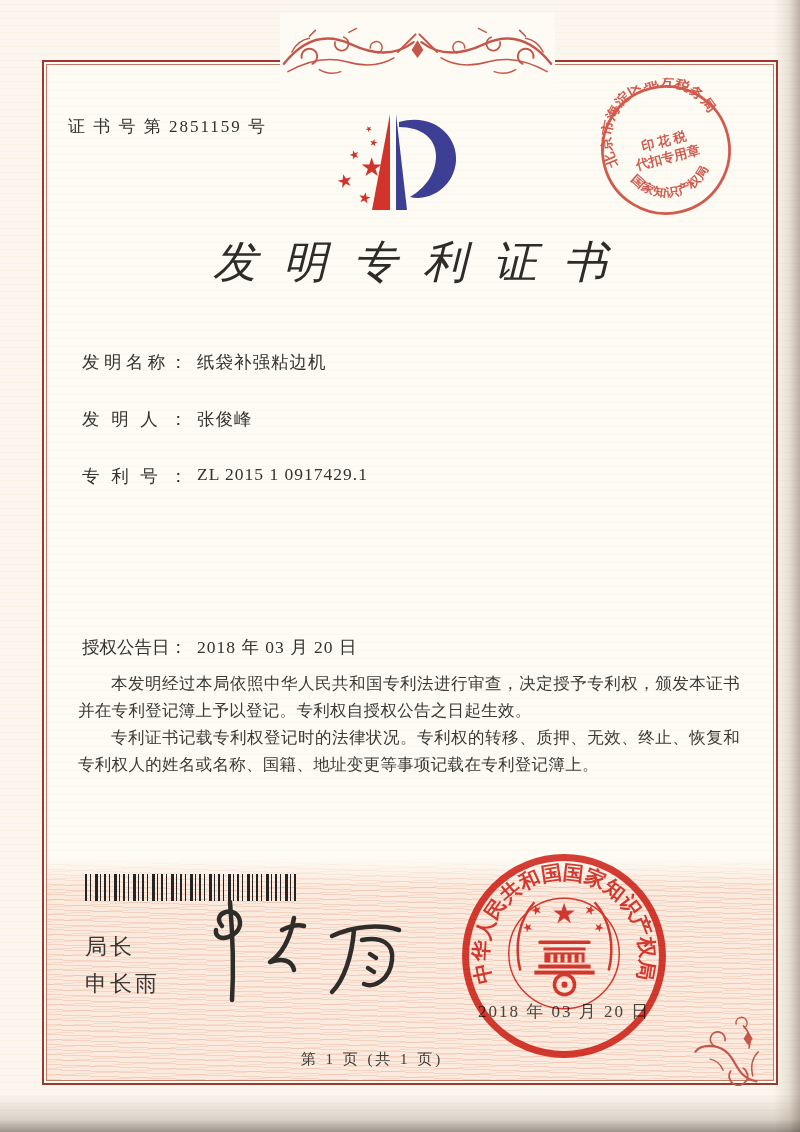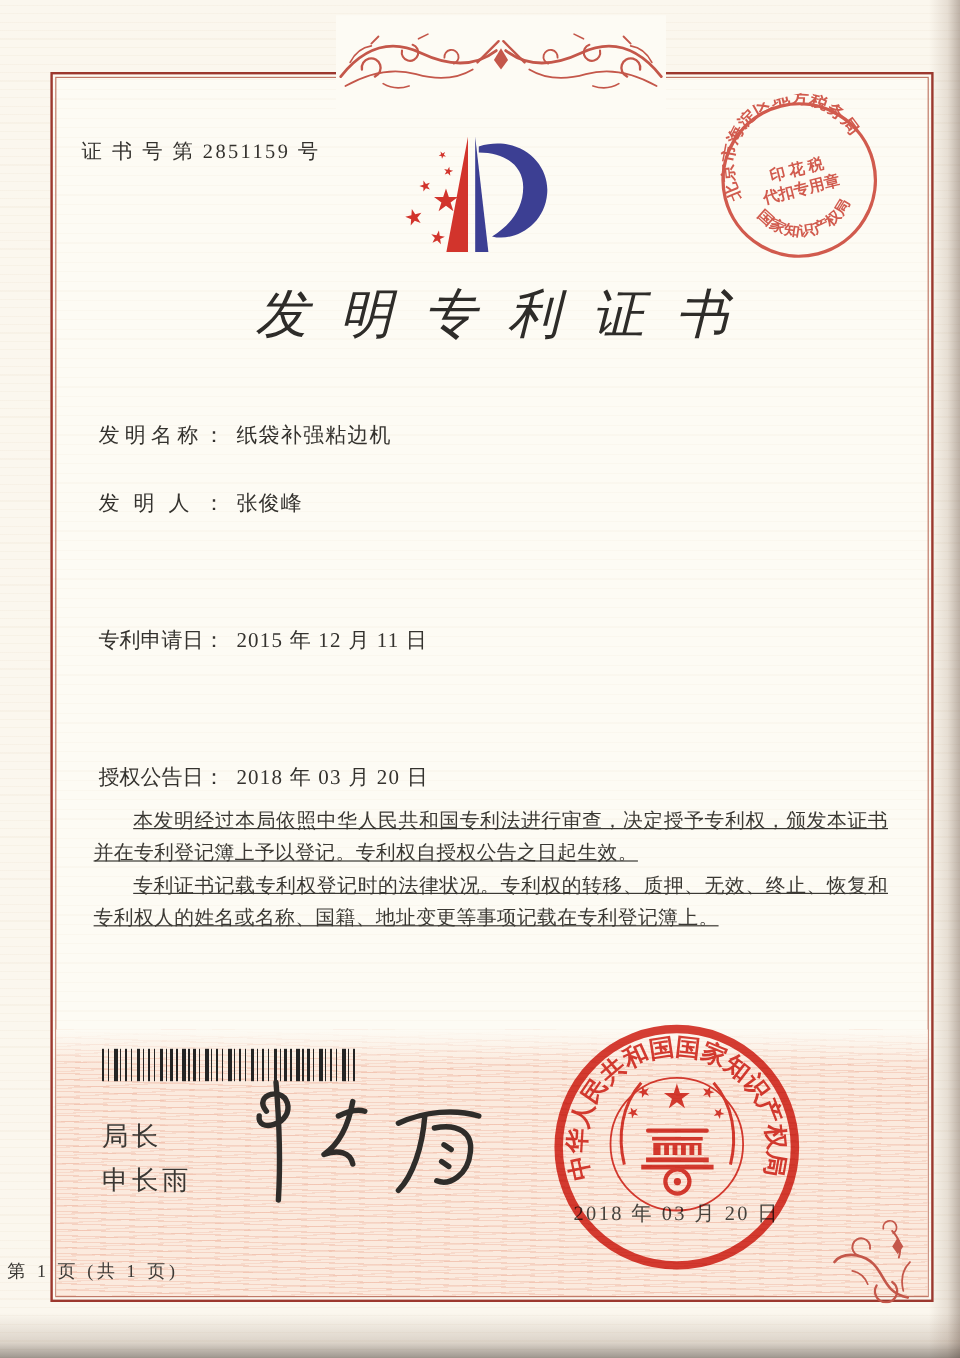"专利号： ZL 2015 1 0917429.1" div.field-row { html: none -> <div> <span>专利号：</span><span>ZL 2015 1 0917429.1</span> </div> }
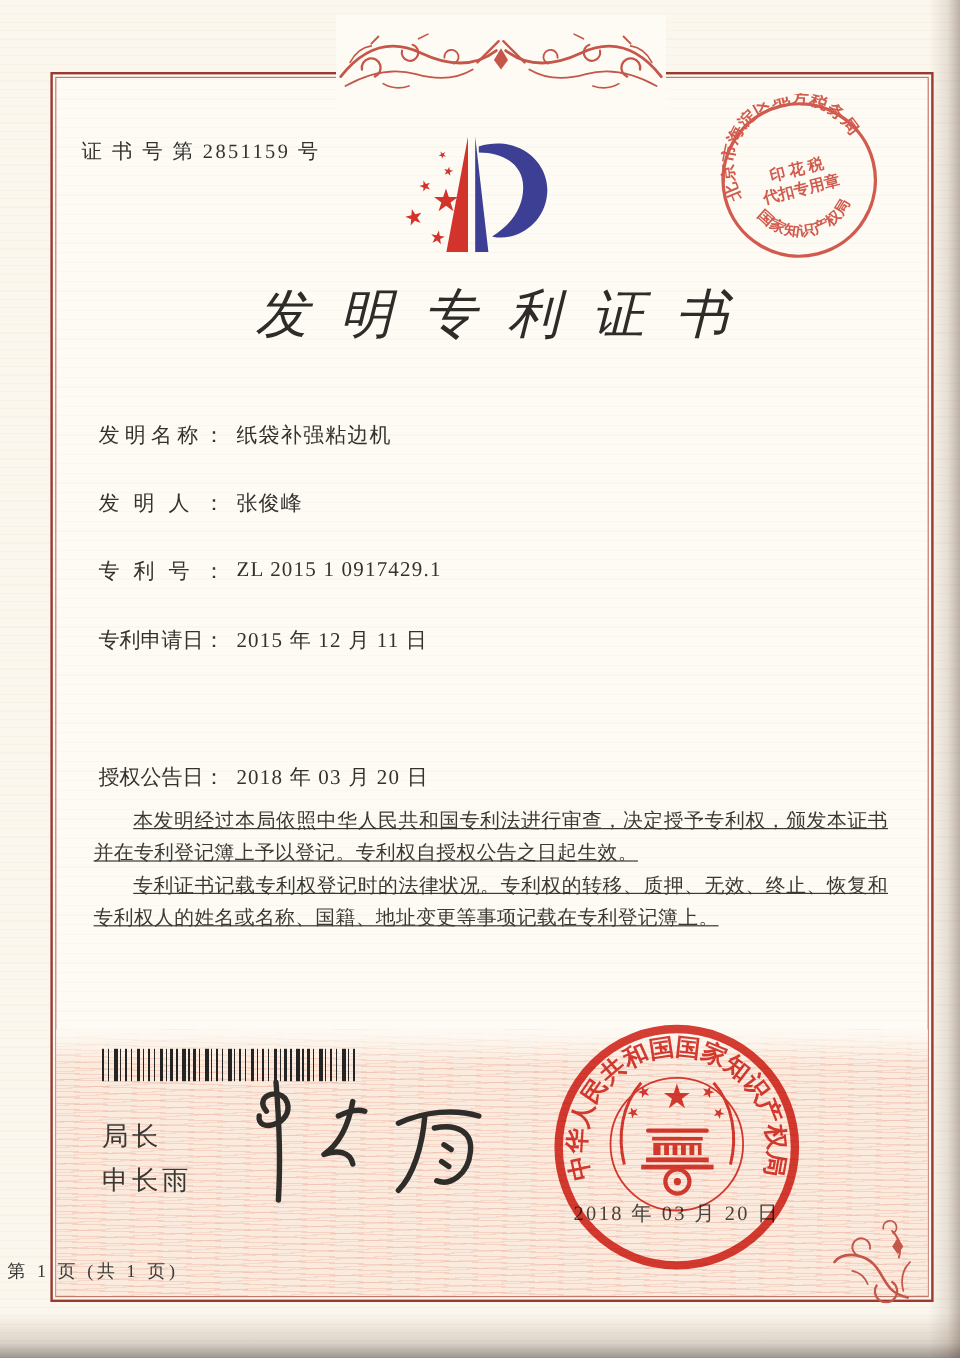"专利申请日： 2015 年 12 月" div.field-row { html: <div> <span>专利申请日：</span><span>2015 年 12 月 11 日</span> </div> -> none }
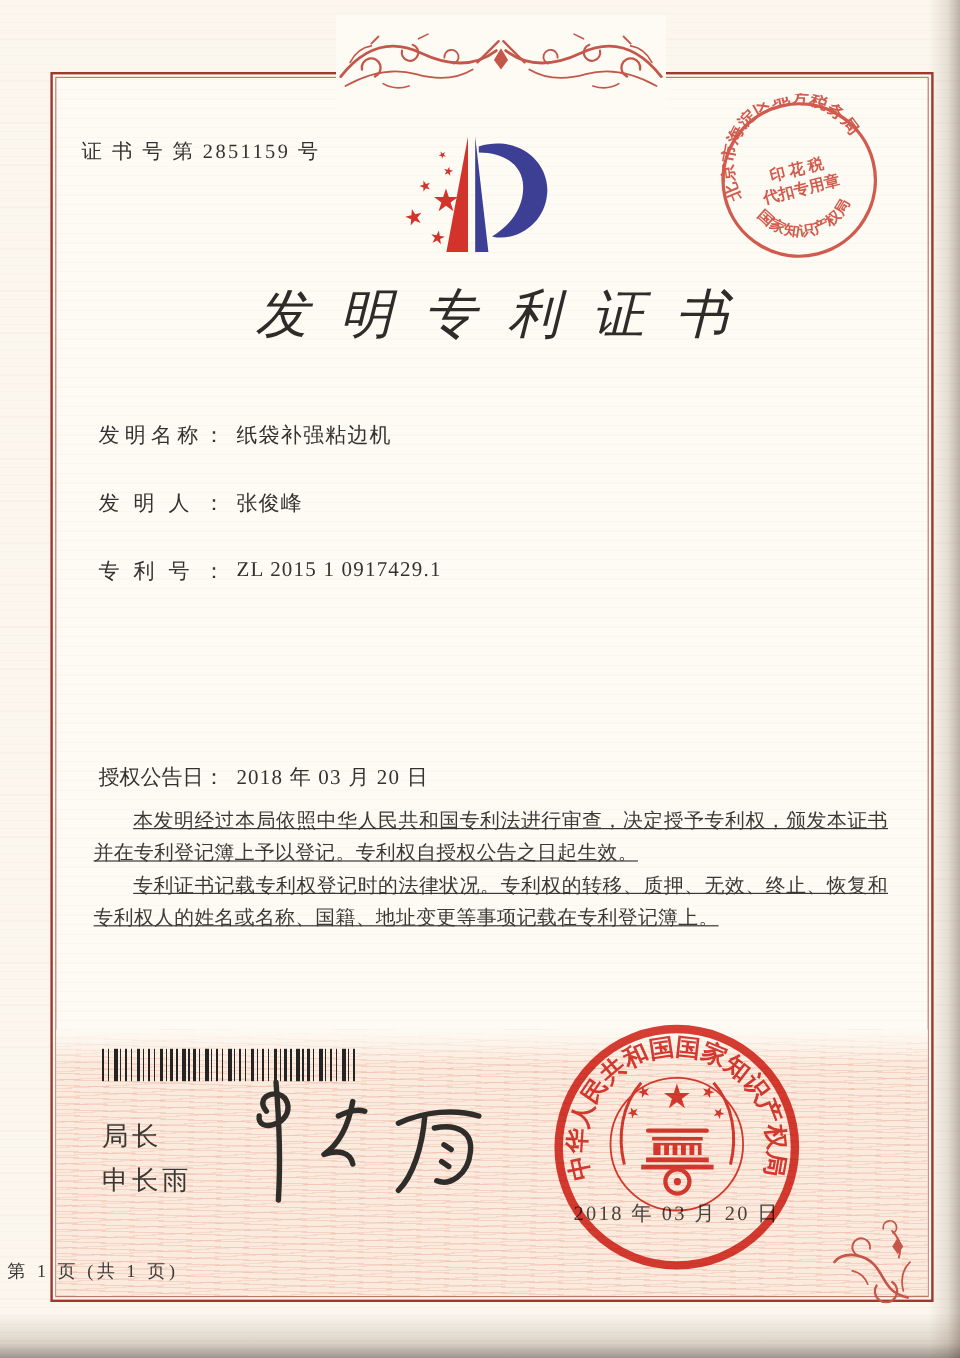"本发明经过本局依照中华人民共和国专利法进行审查，决定授予专利权，颁发本证书并在专" .paras { text-decoration: underline -> none }
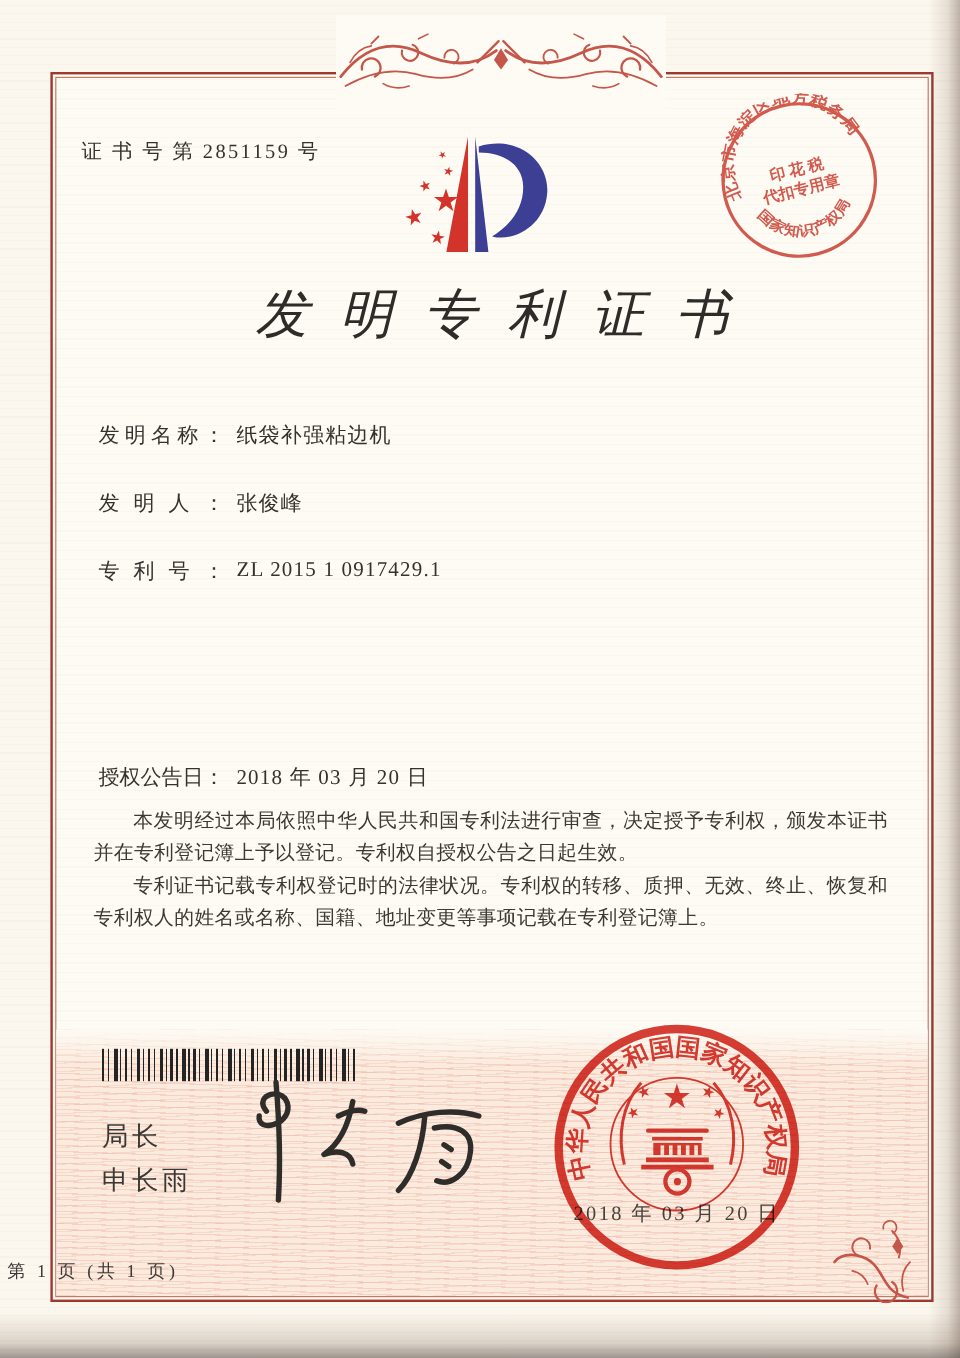"第 1 页 (共 1" .footer { text-align: none -> center }
